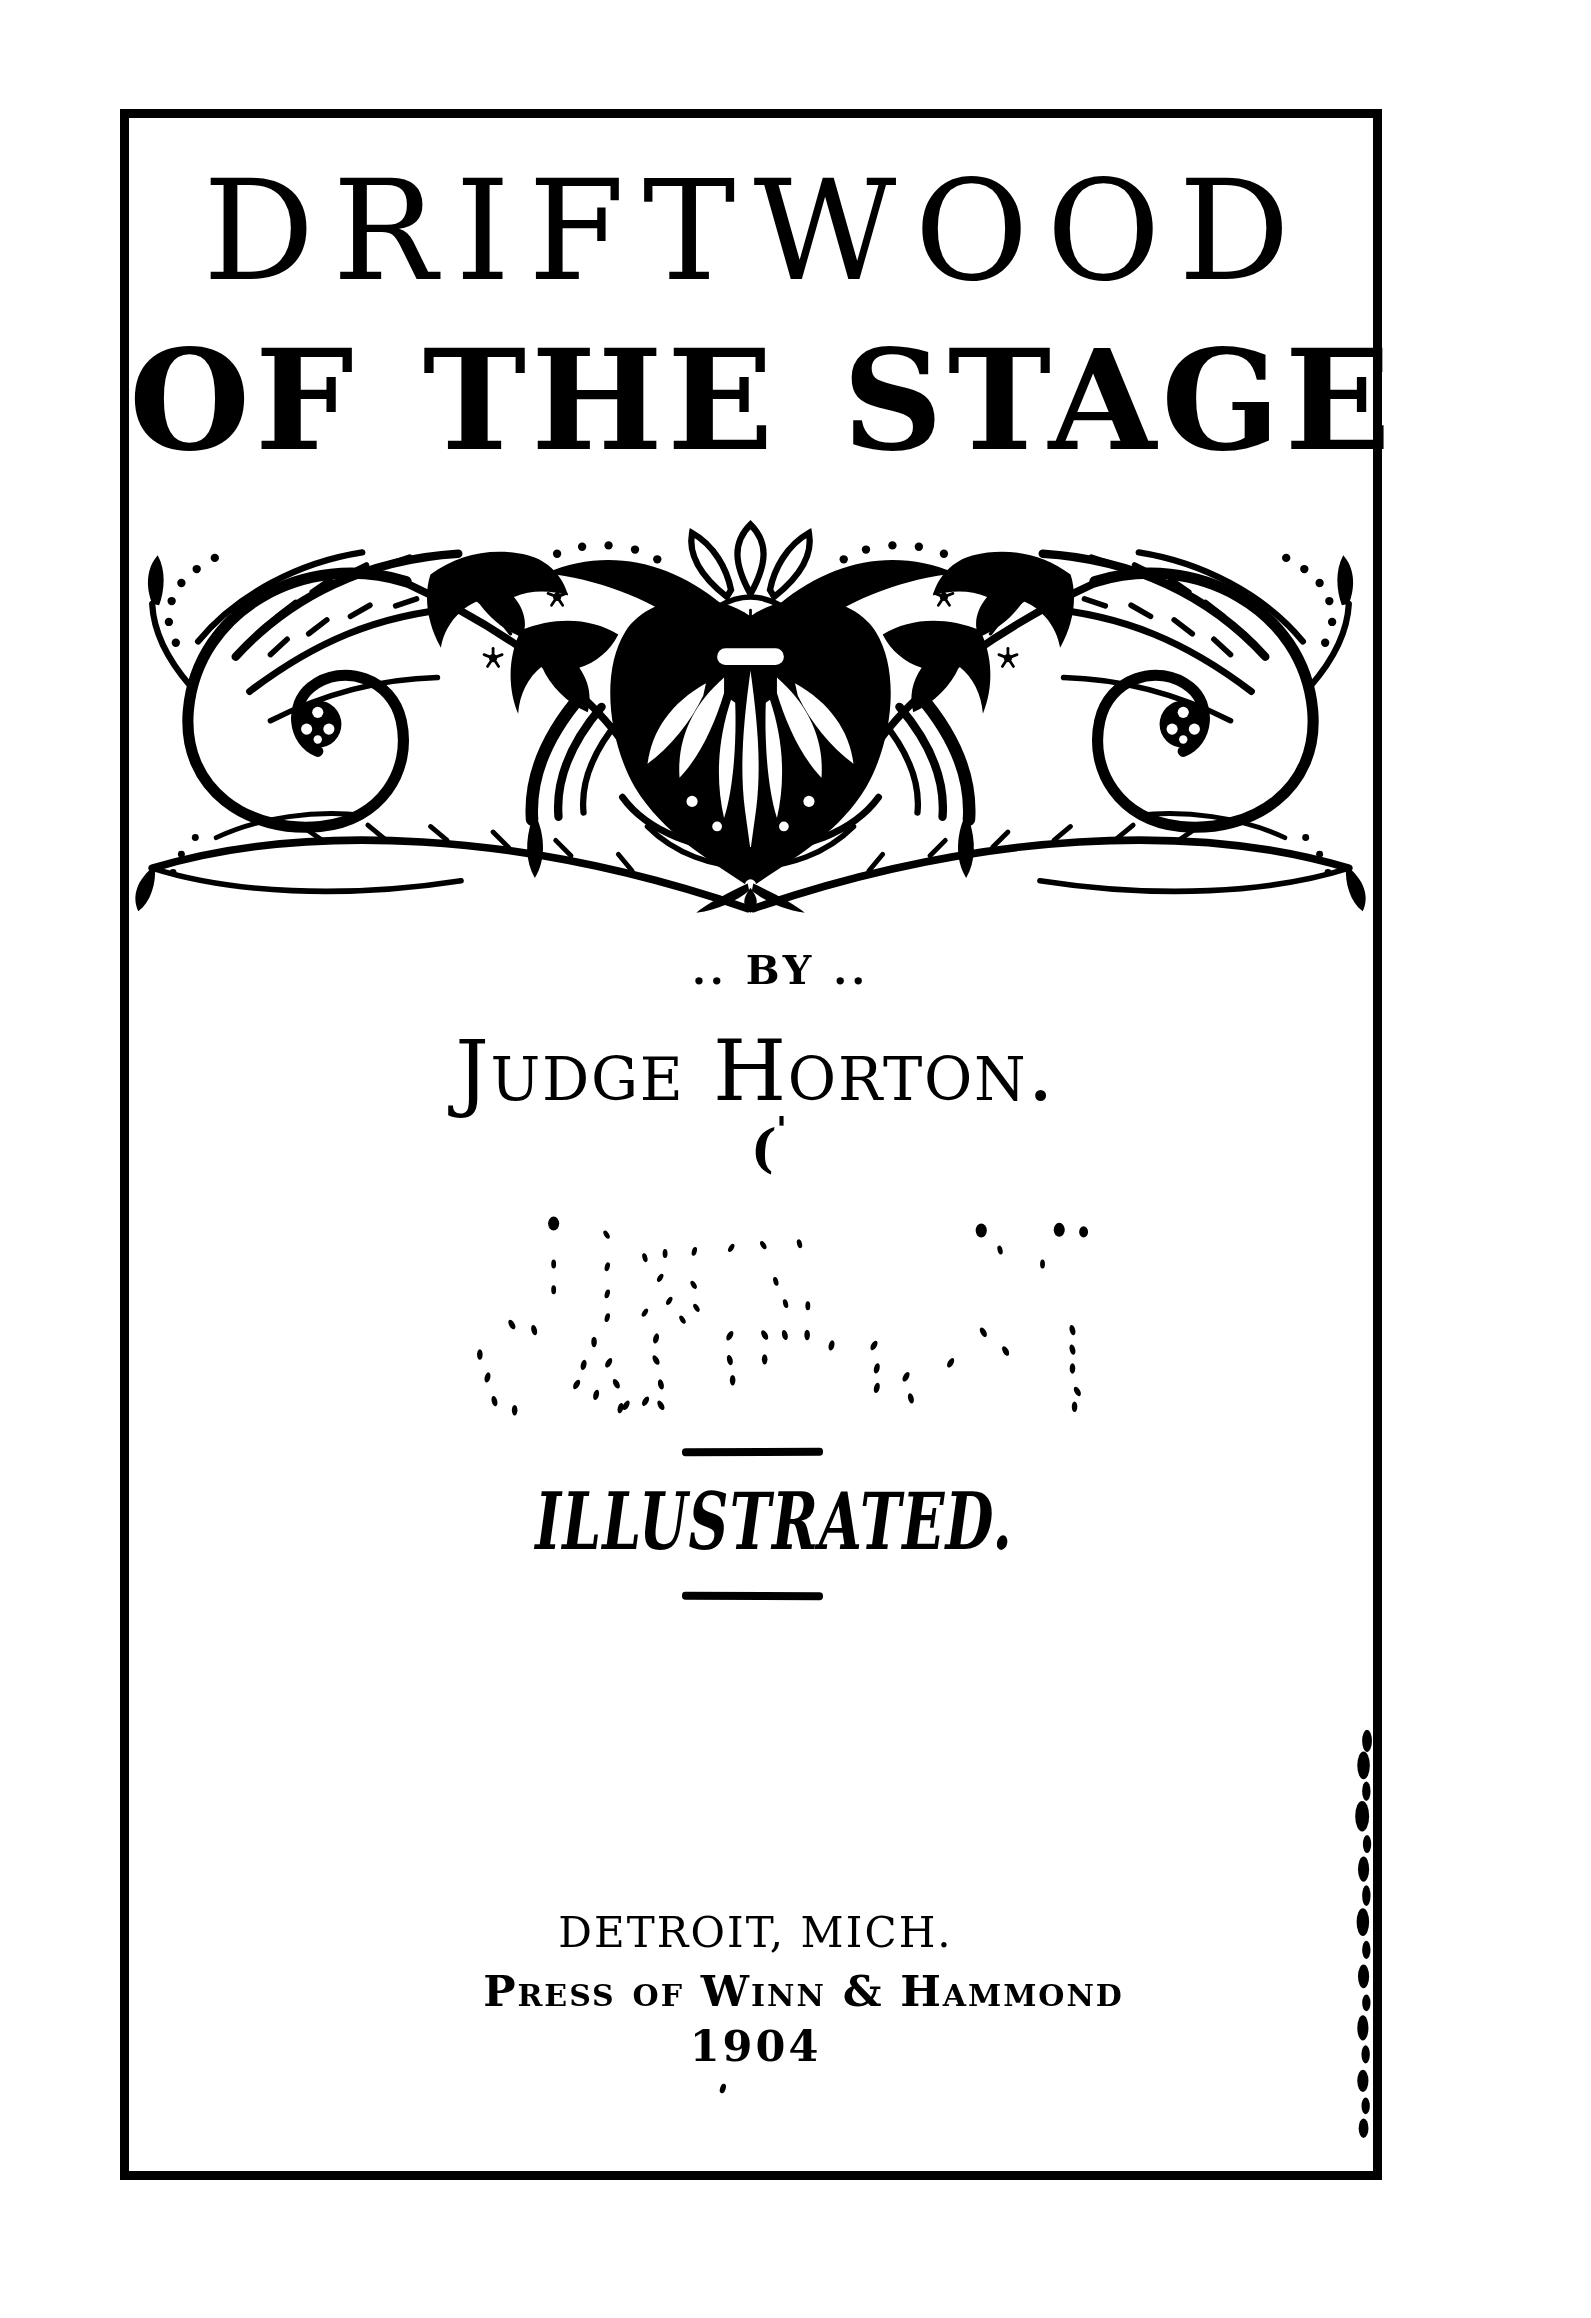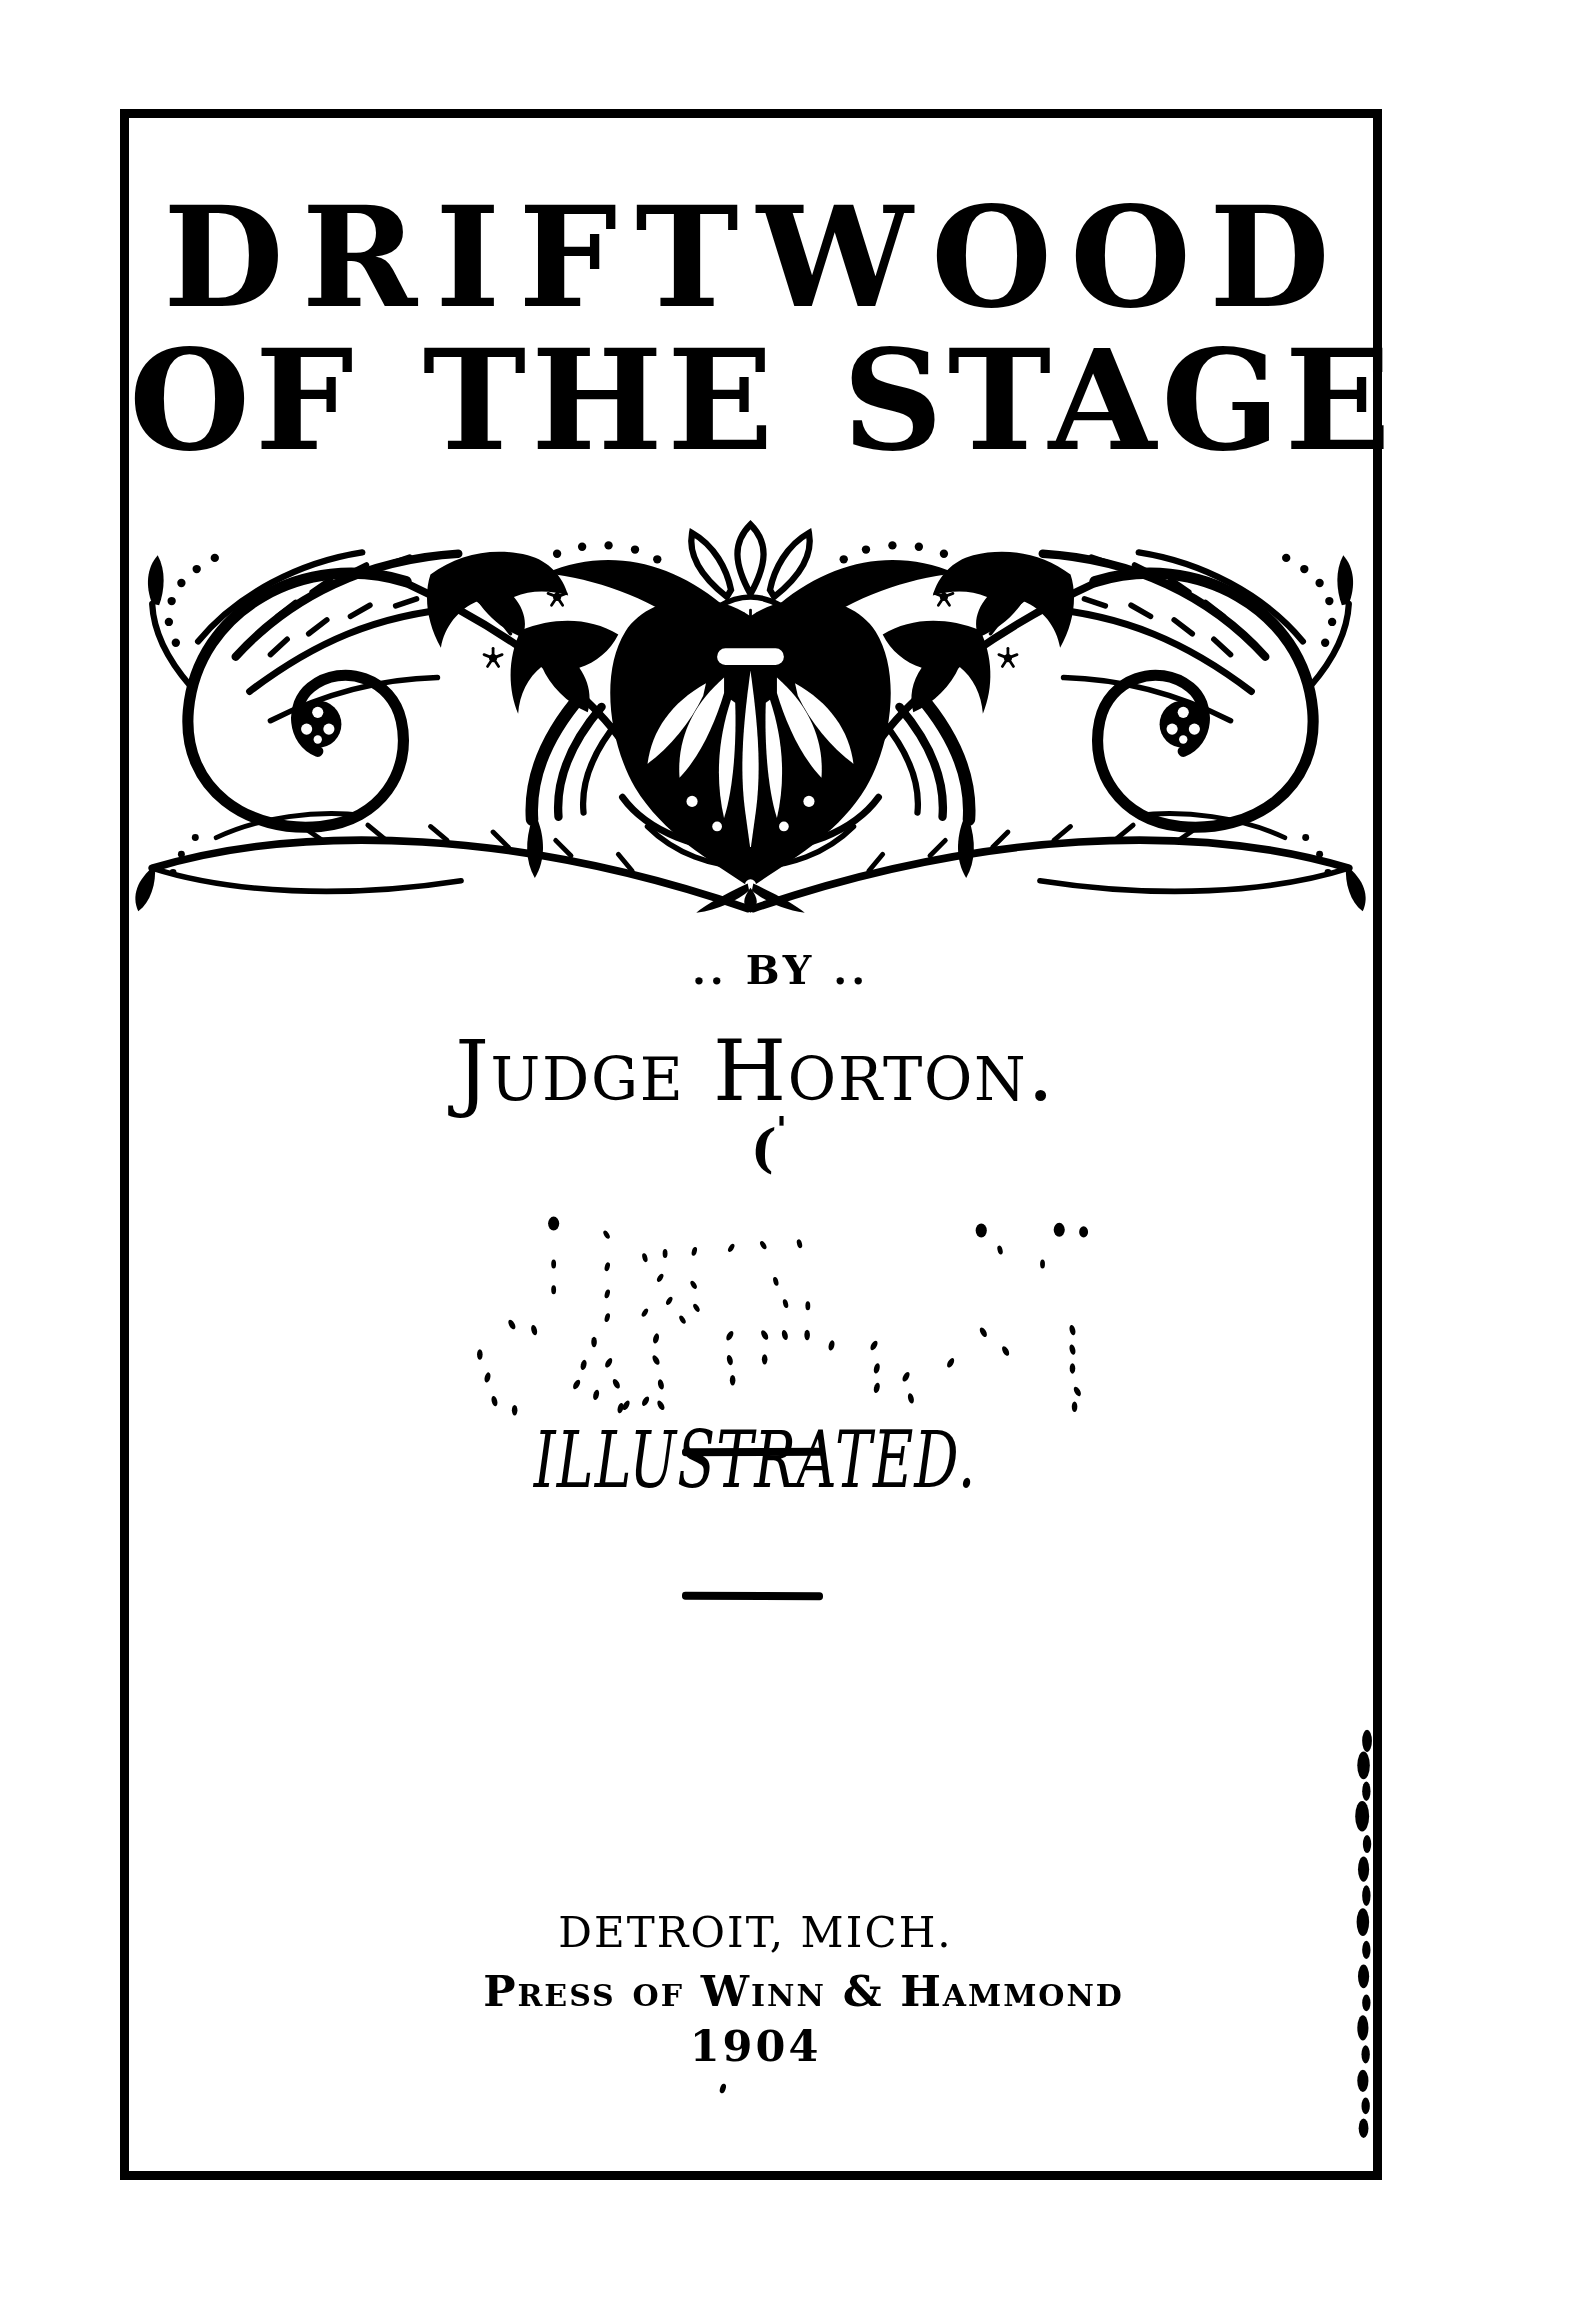"DRIFTWOOD" .title1 { font-weight: bold -> normal; top: 188px -> 162px }
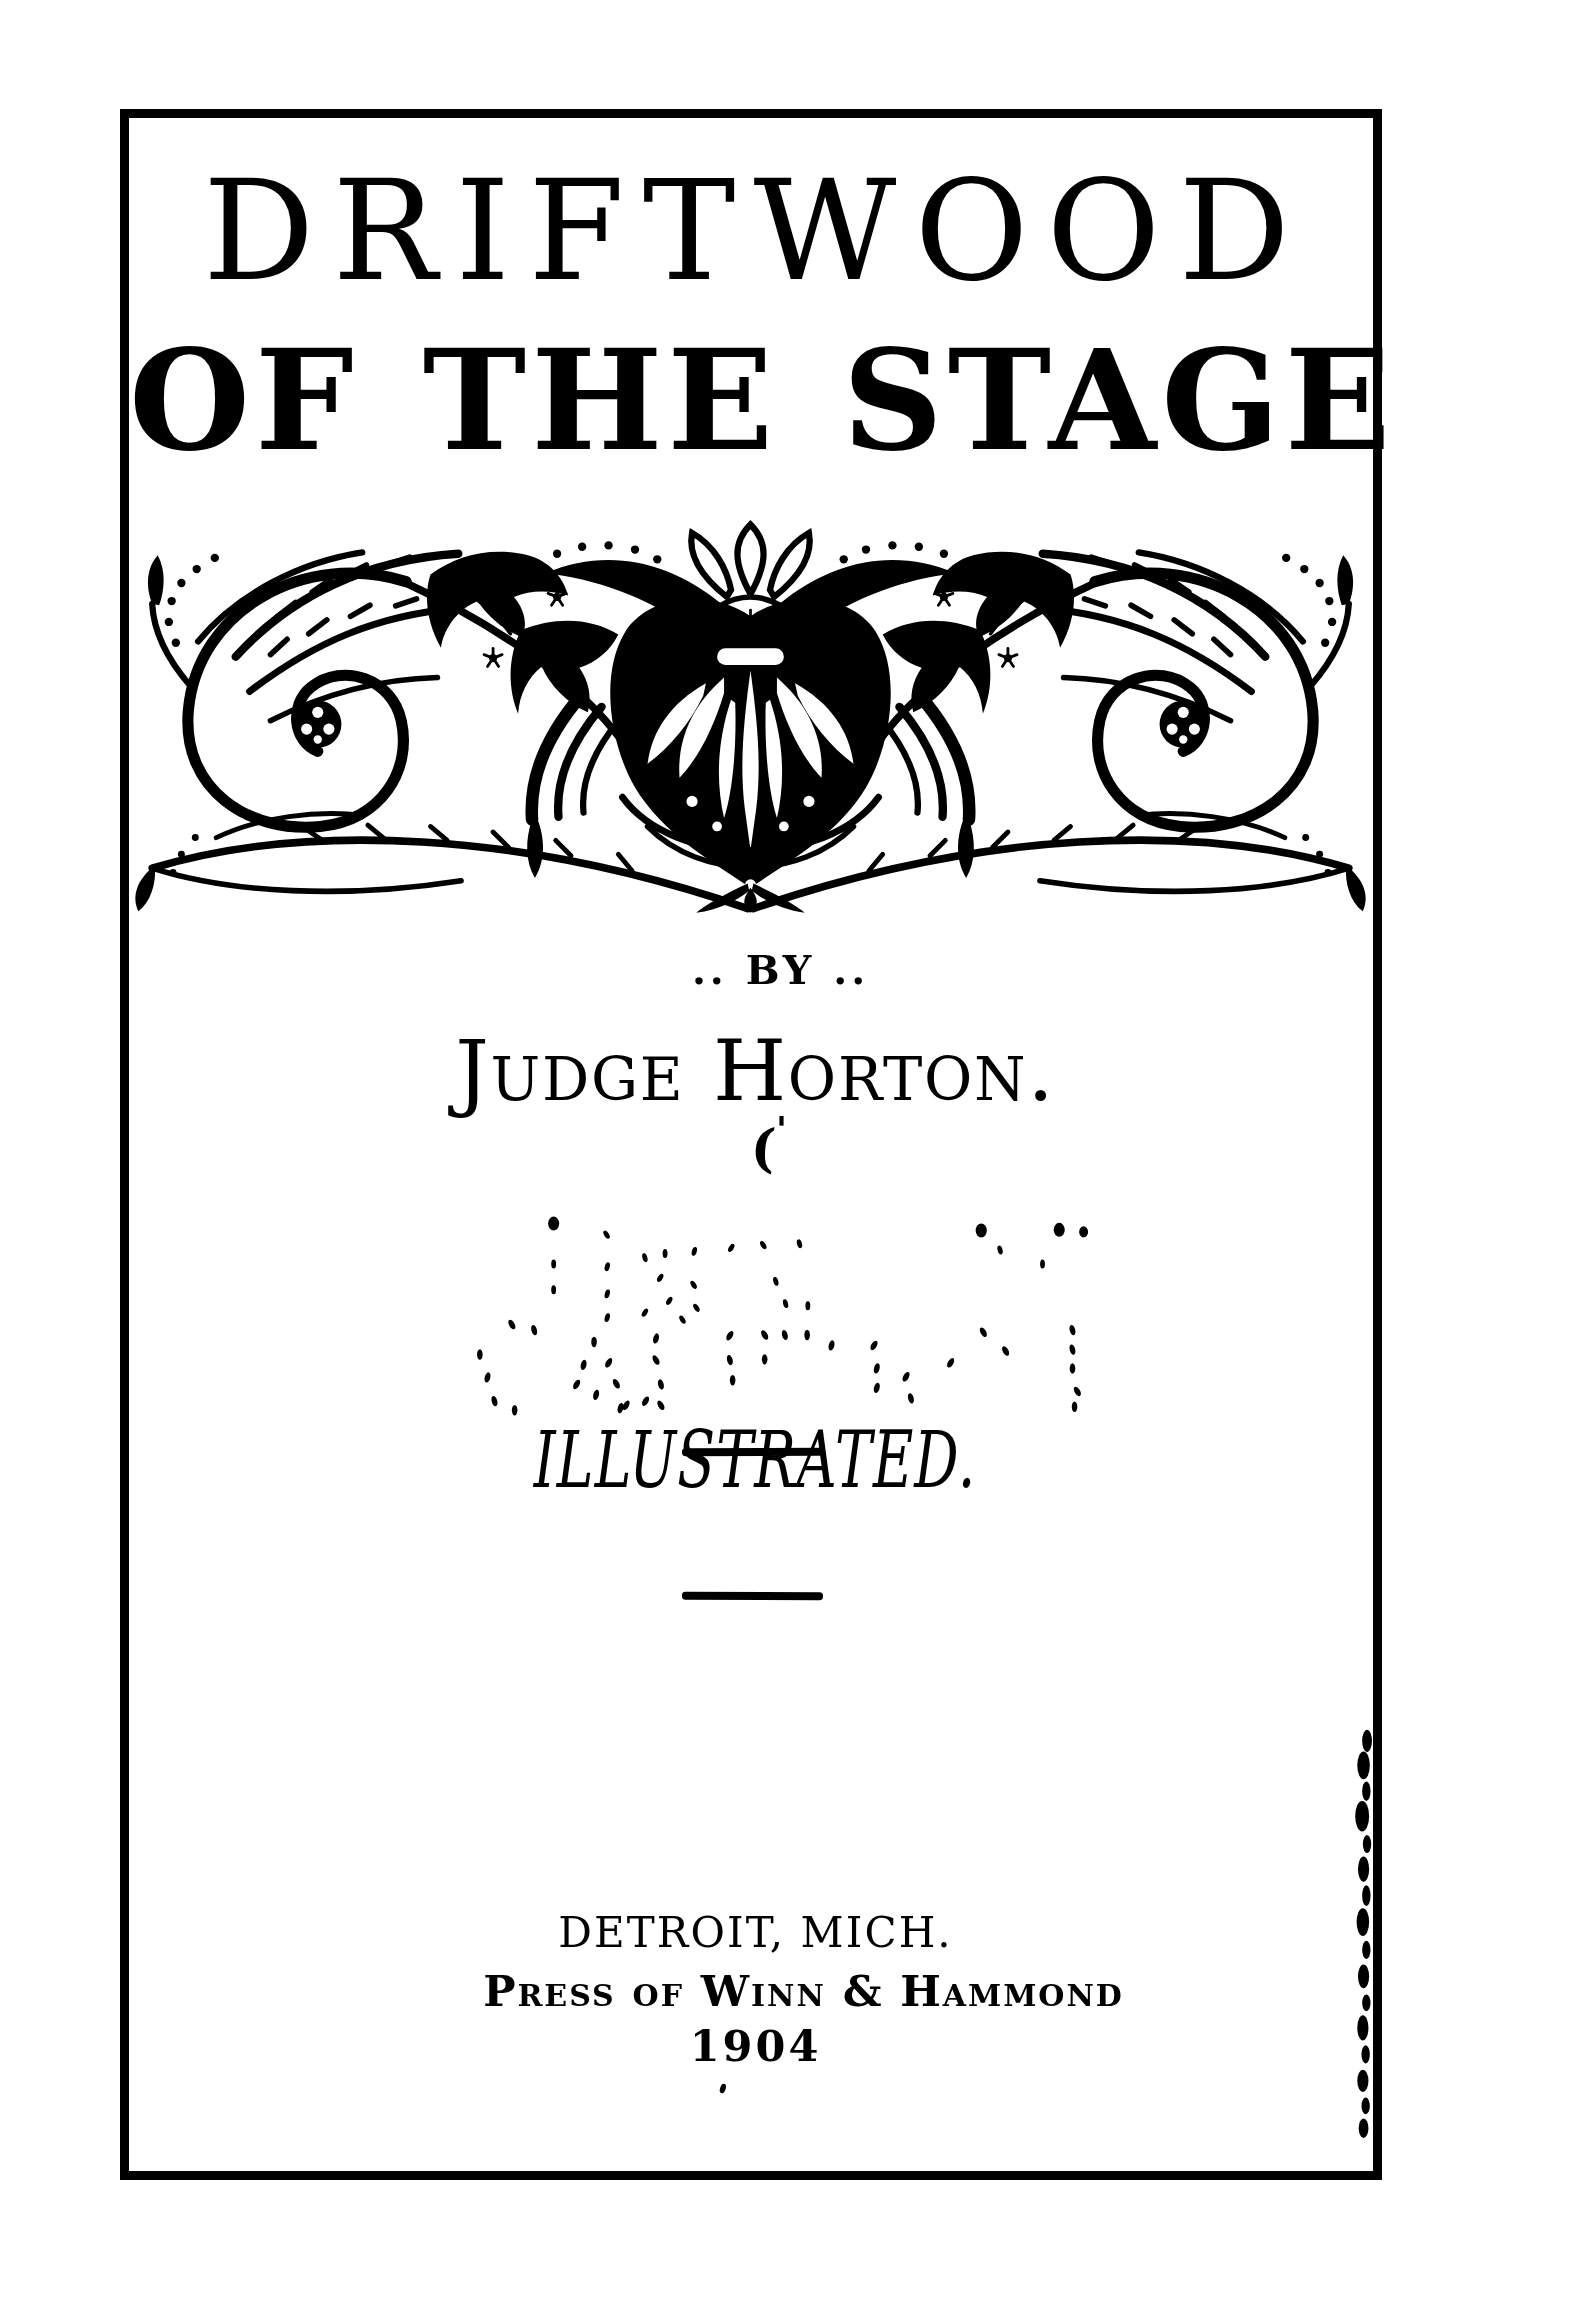"ILLUSTRATED." .illus { font-weight: normal -> bold; padding-left: none -> 19px; top: 1421px -> 1482px }
